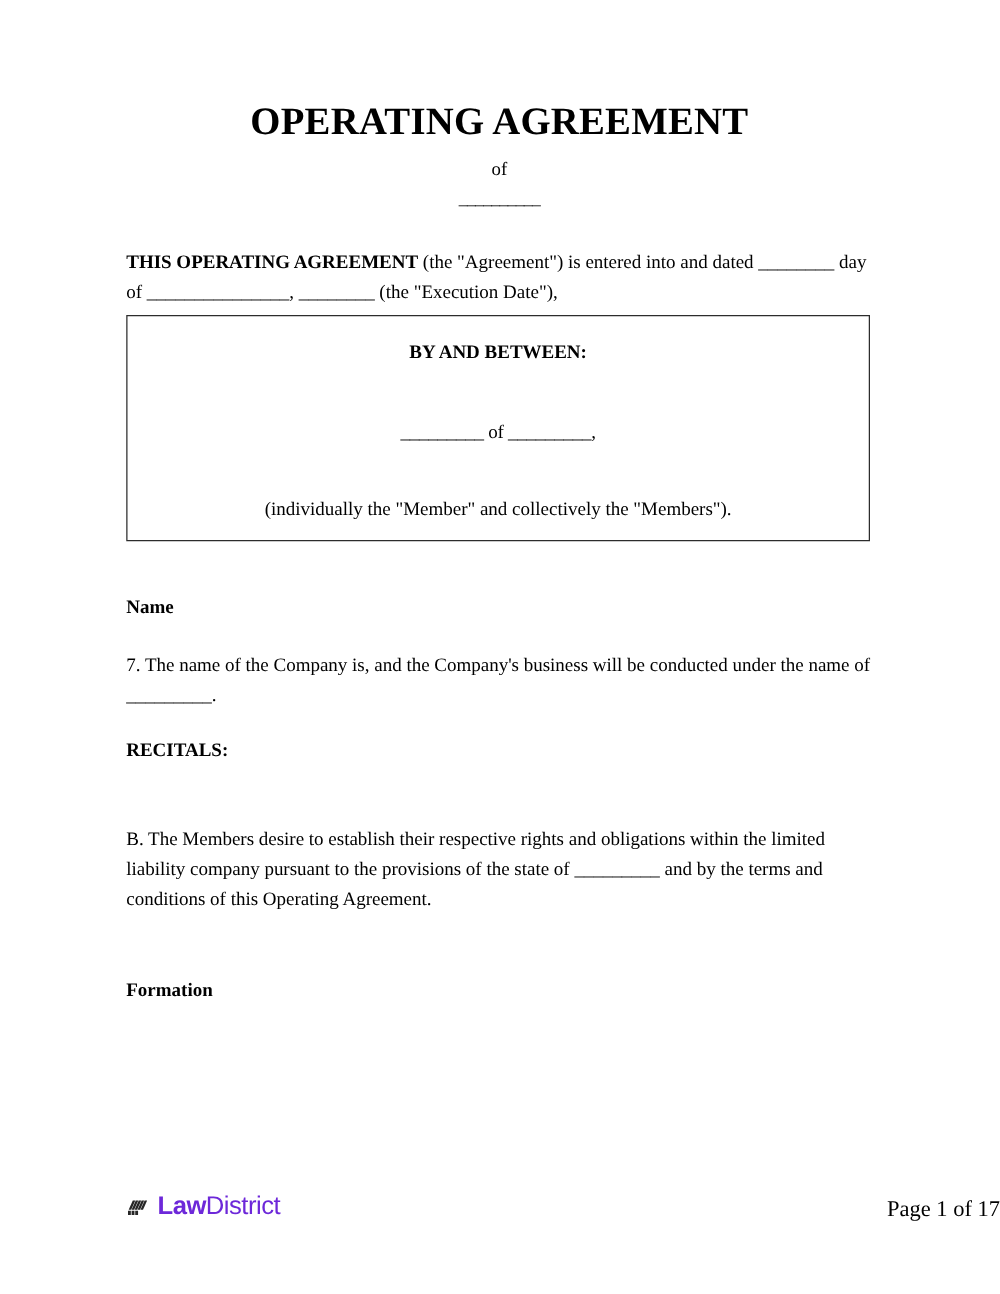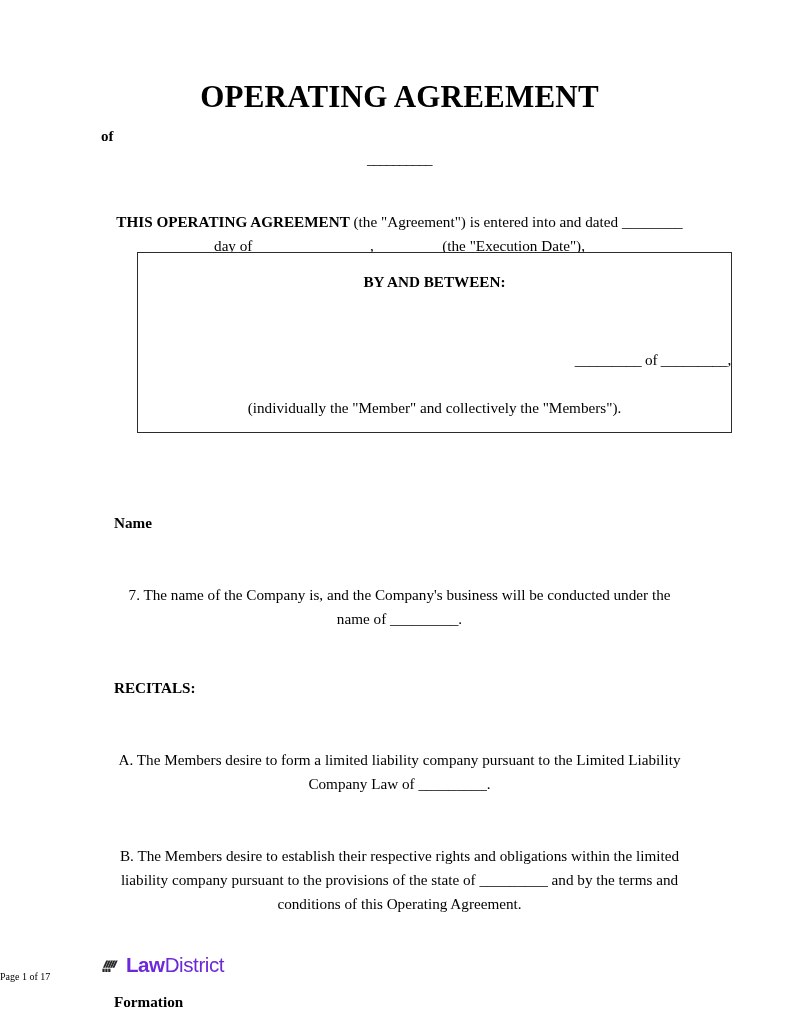"of" .doc-subtitle { font-weight: bold -> none; text-align: left -> center }
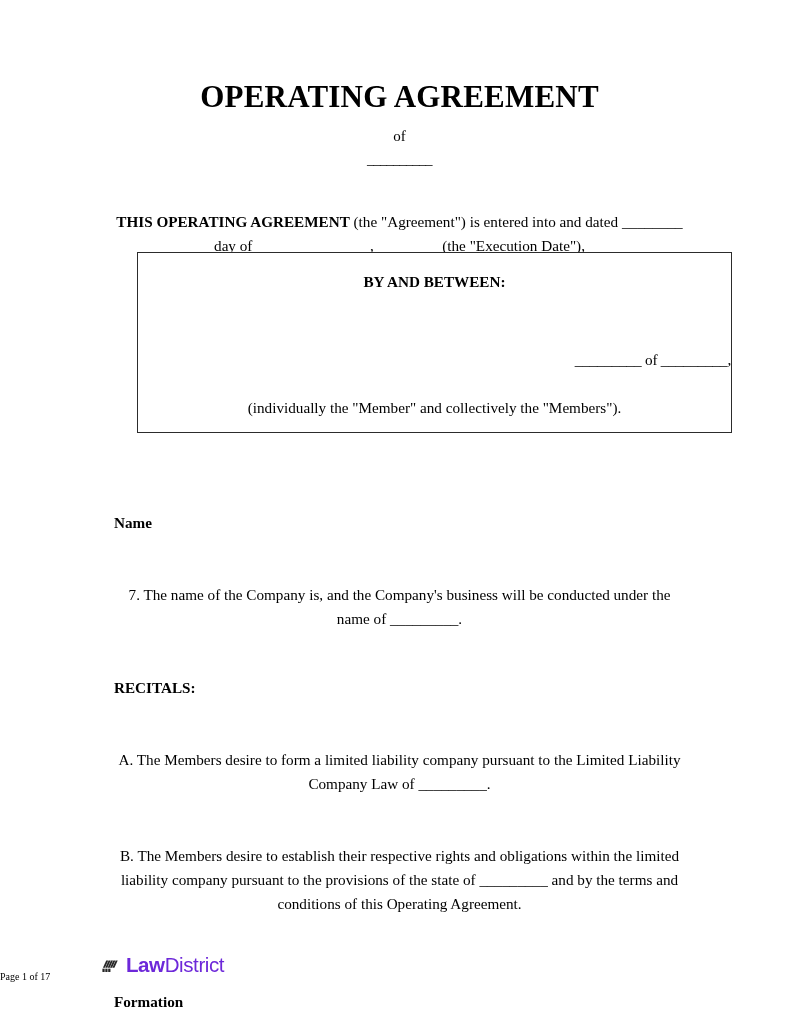"THIS OPERATING AGREEMENT (the" .para { margin: 12px -> 0; text-align: center -> left }
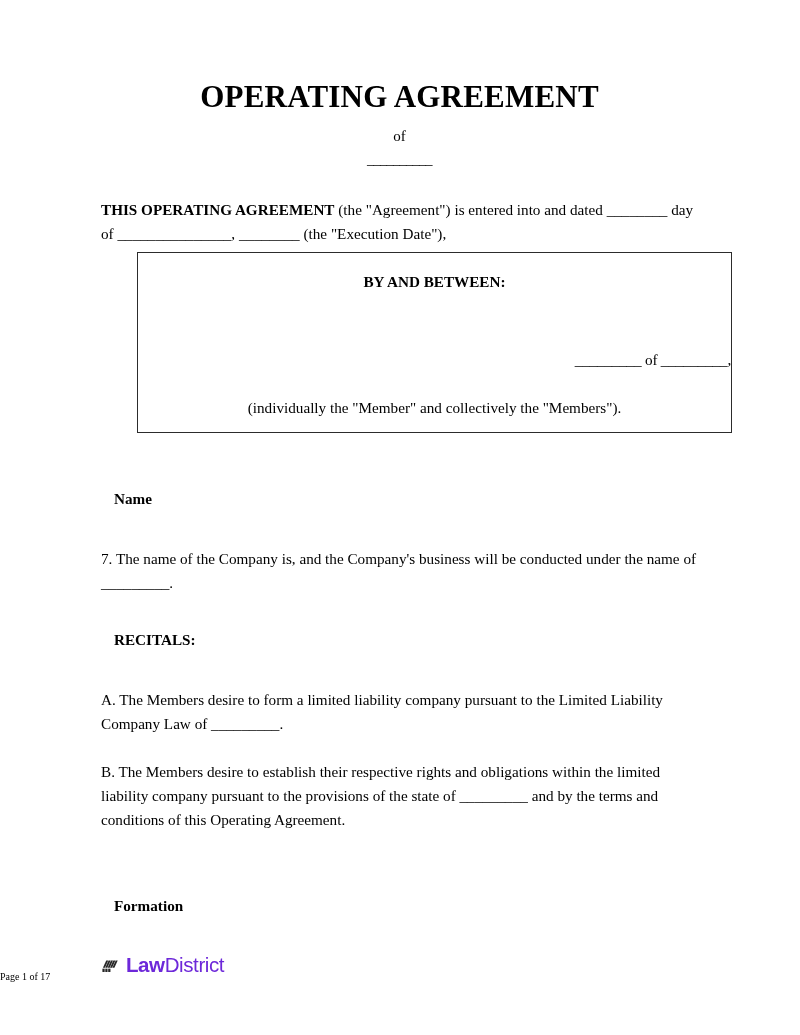"BY AND BETWEEN:" .party-box { margin-left: 36px -> none }
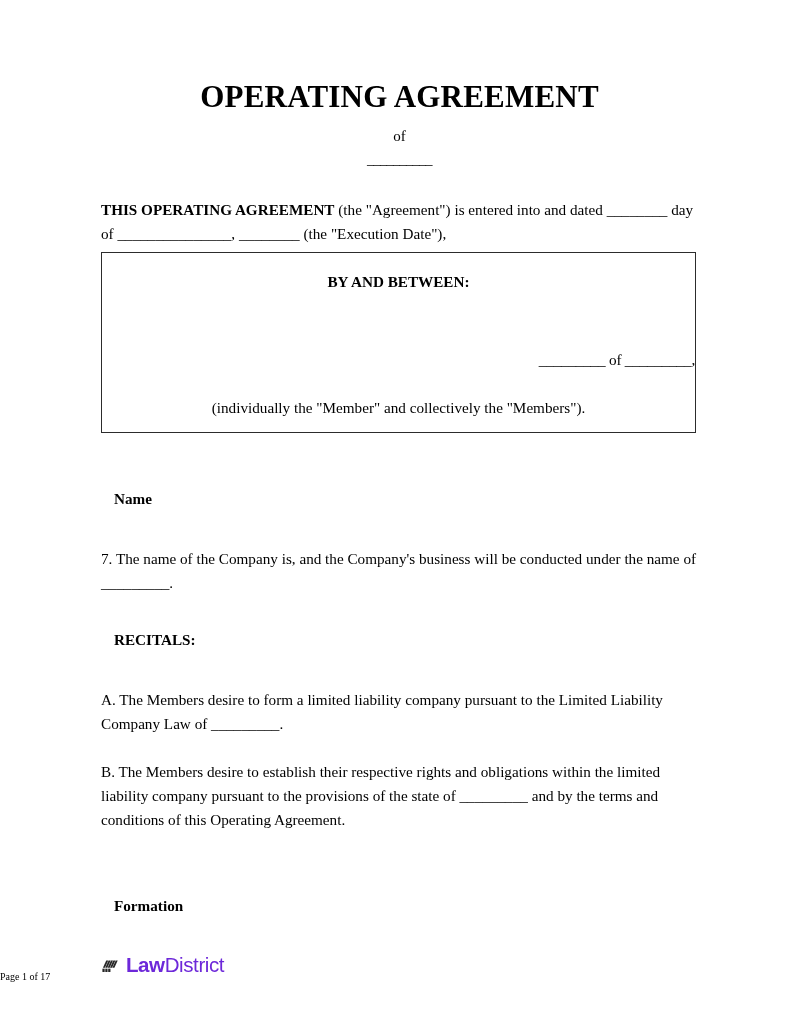"_________ of _________," .box-line.l2 { text-align: right -> none; top: 96px -> 82px }
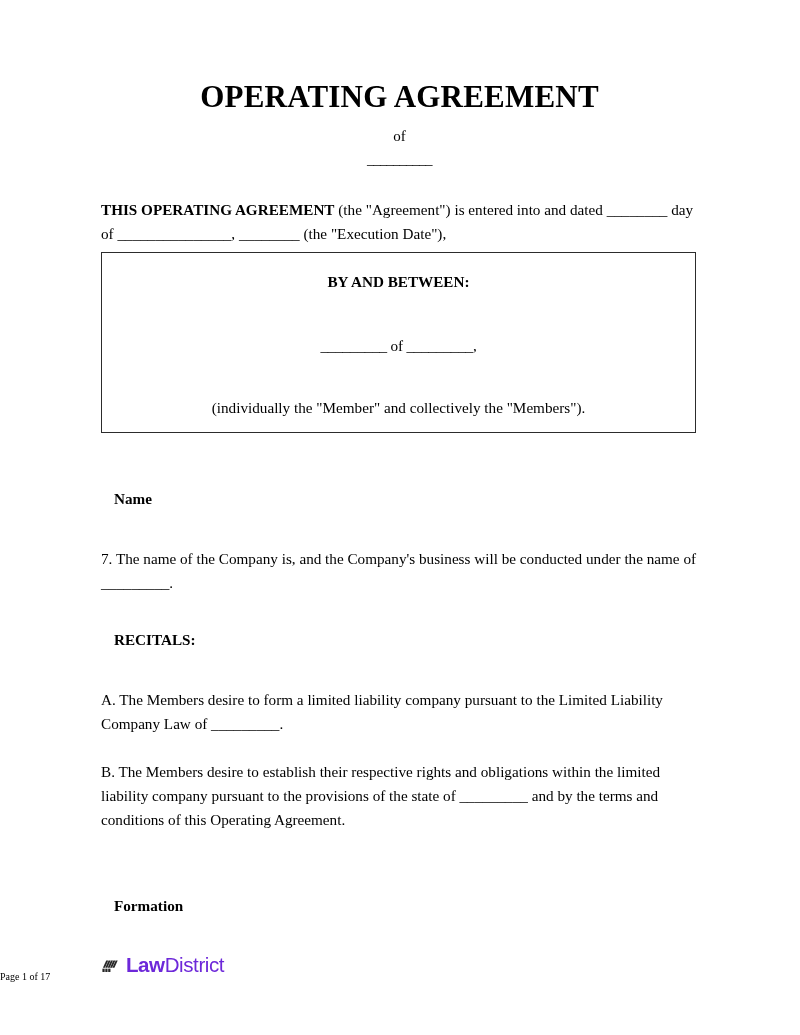"Name" .heading { margin: 13px -> 0 }
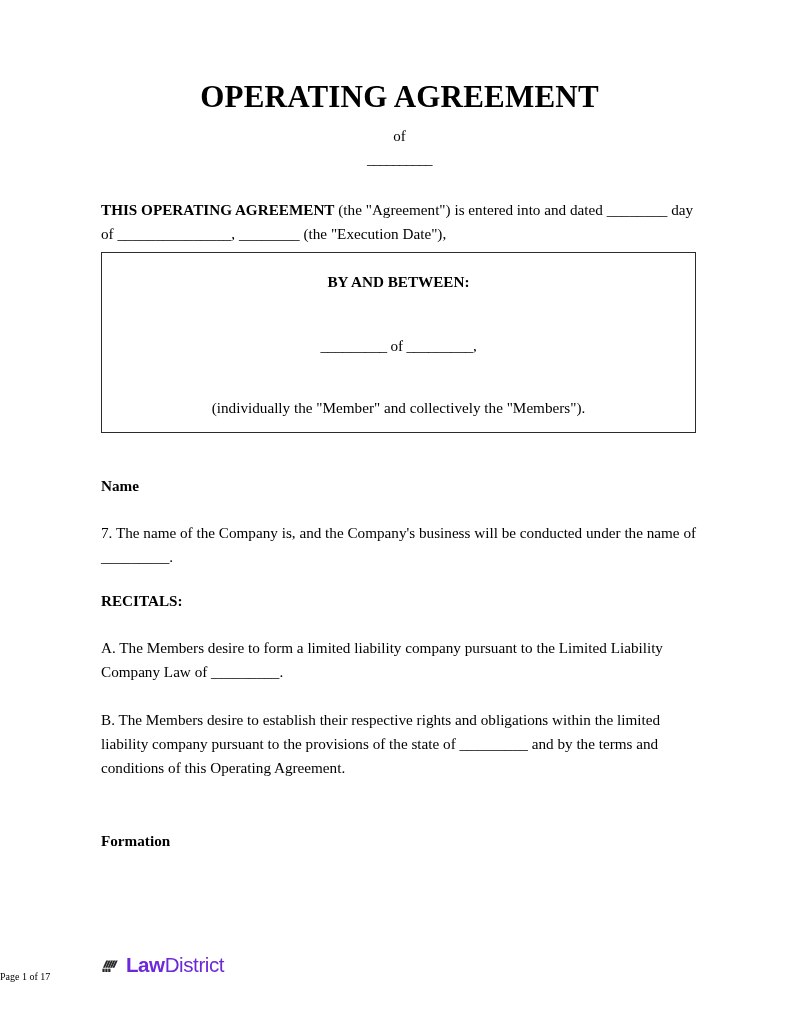"A. The Members desire to" p.para { html: <p>A. The Members desire to form a limited liability company pursuant to the Limited Liability Company Law of _________.</p> -> none }
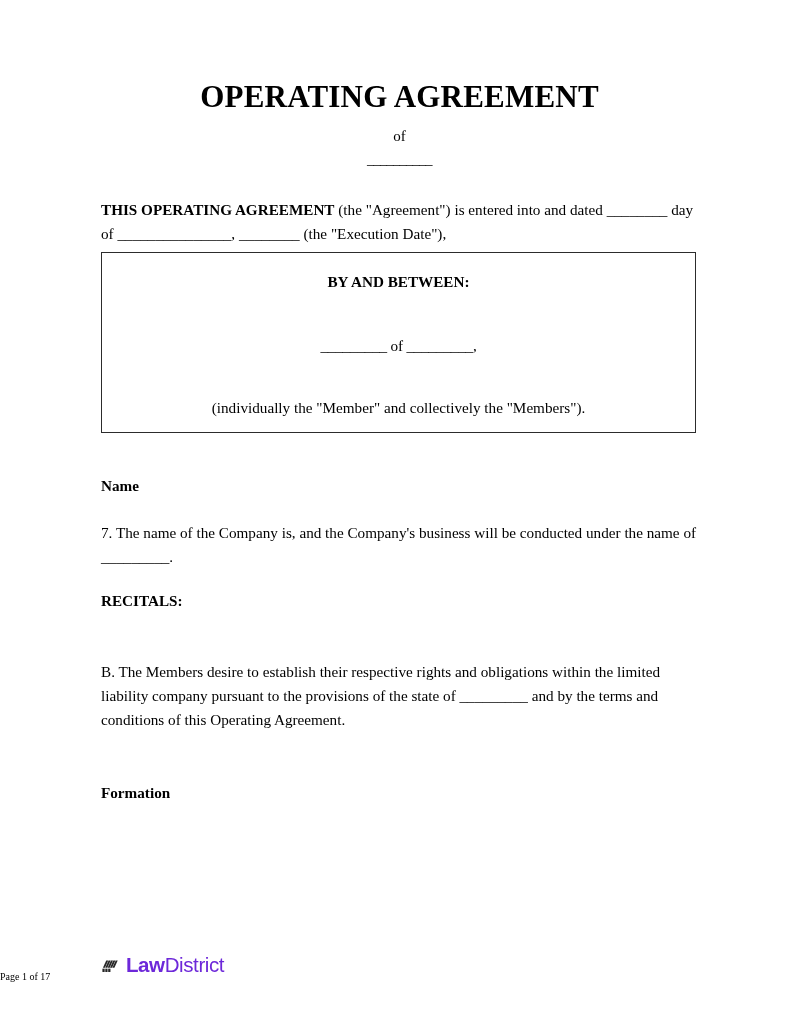"Page 1 of 17" .page-number { font-size: 10px -> 18px; text-align: left -> right; top: 17px -> 7px }
